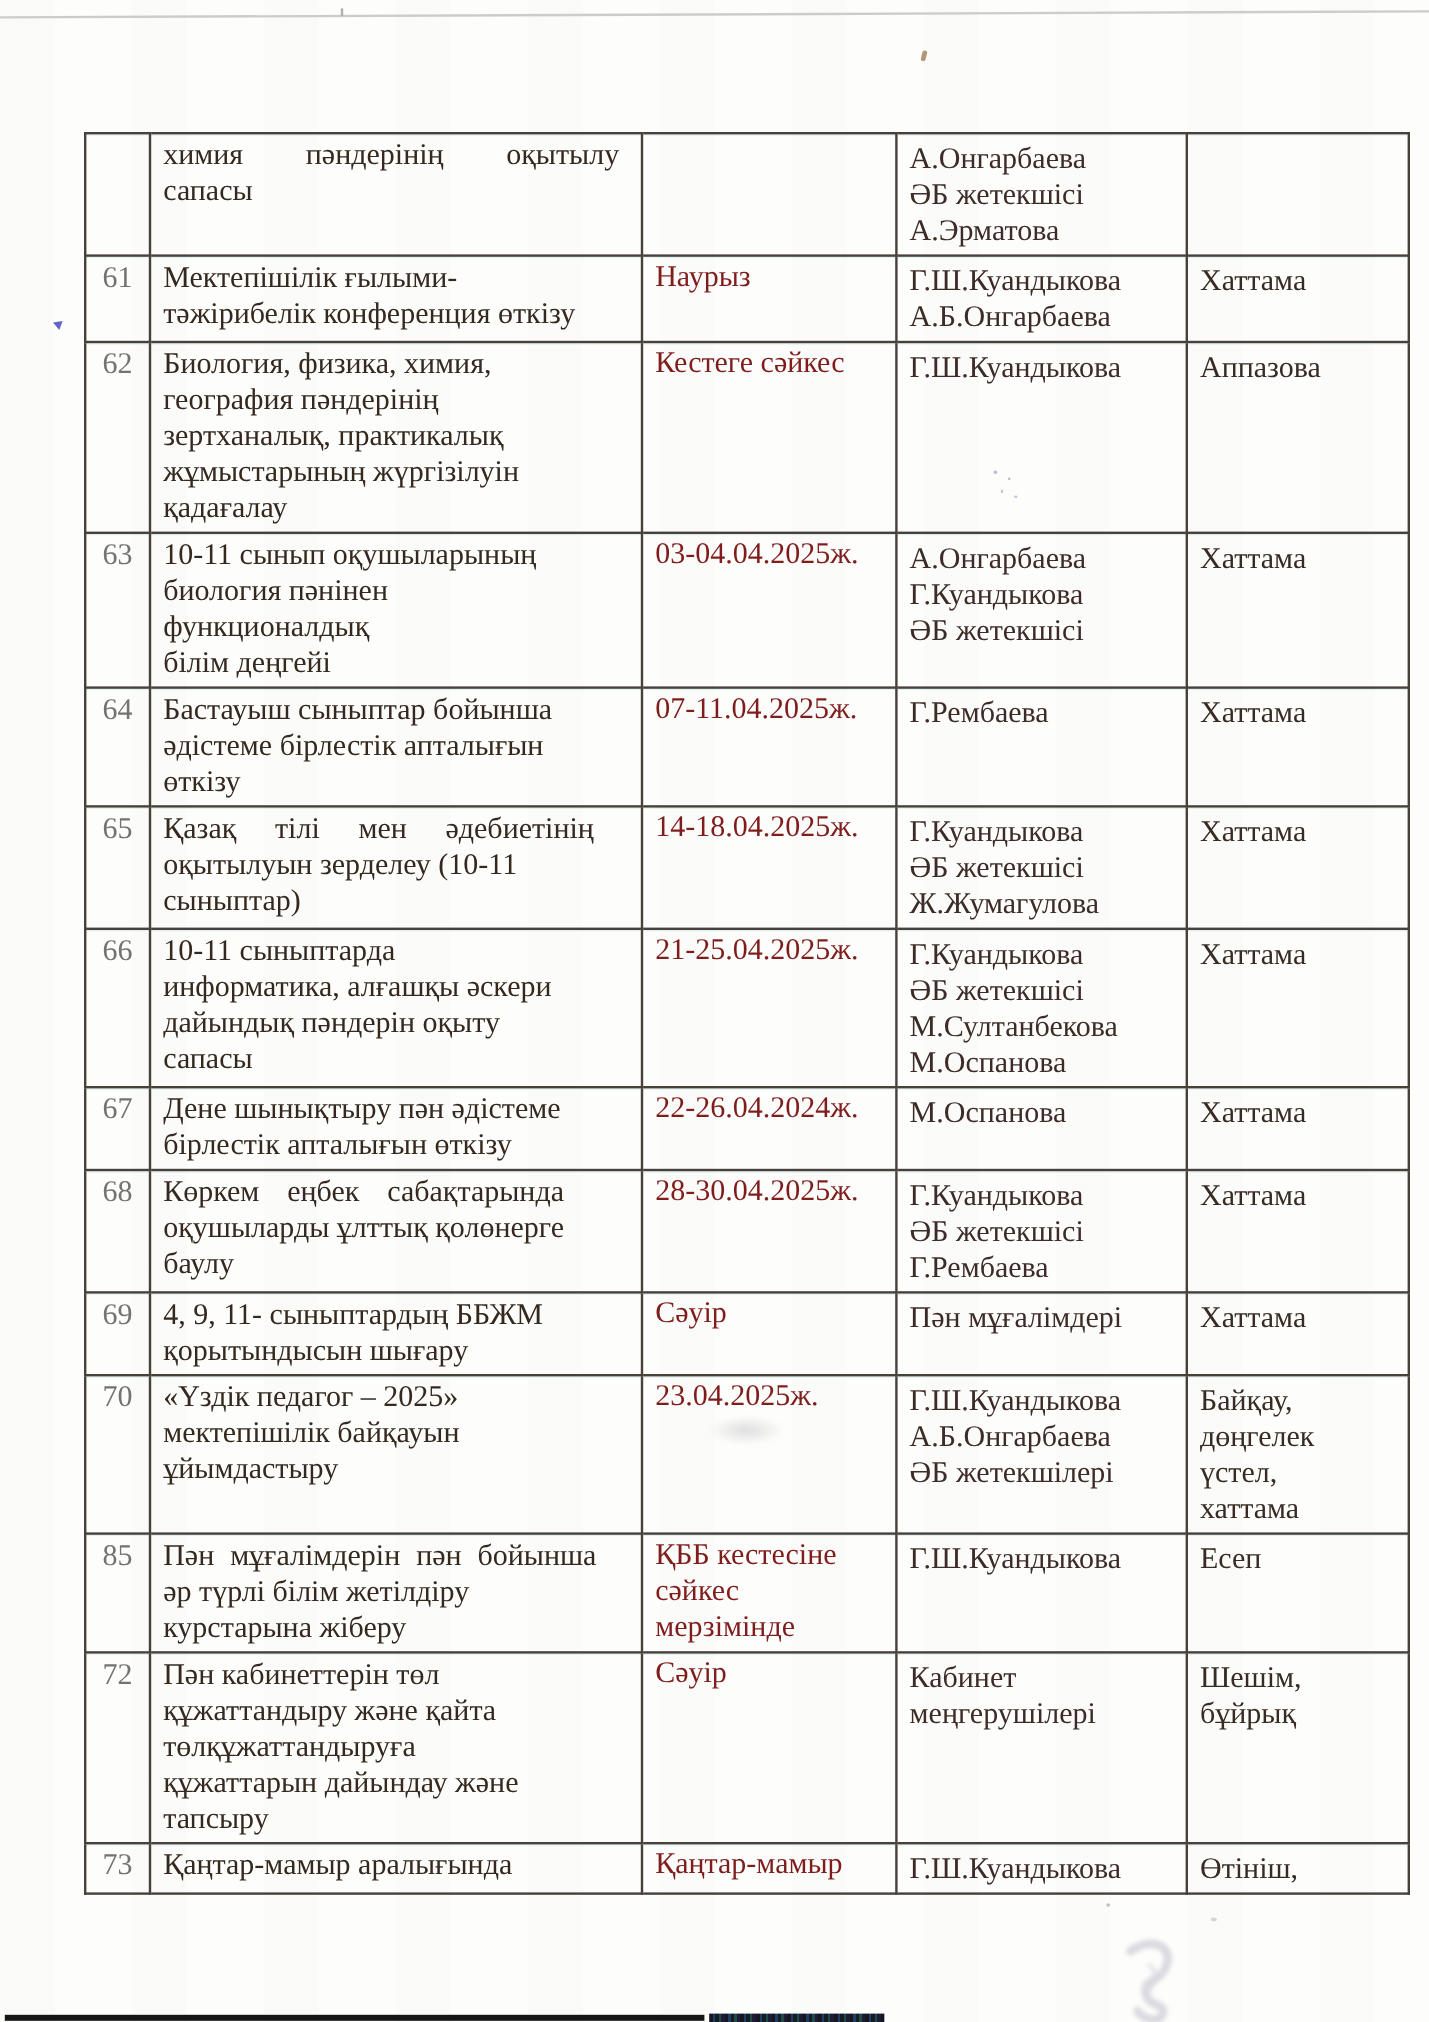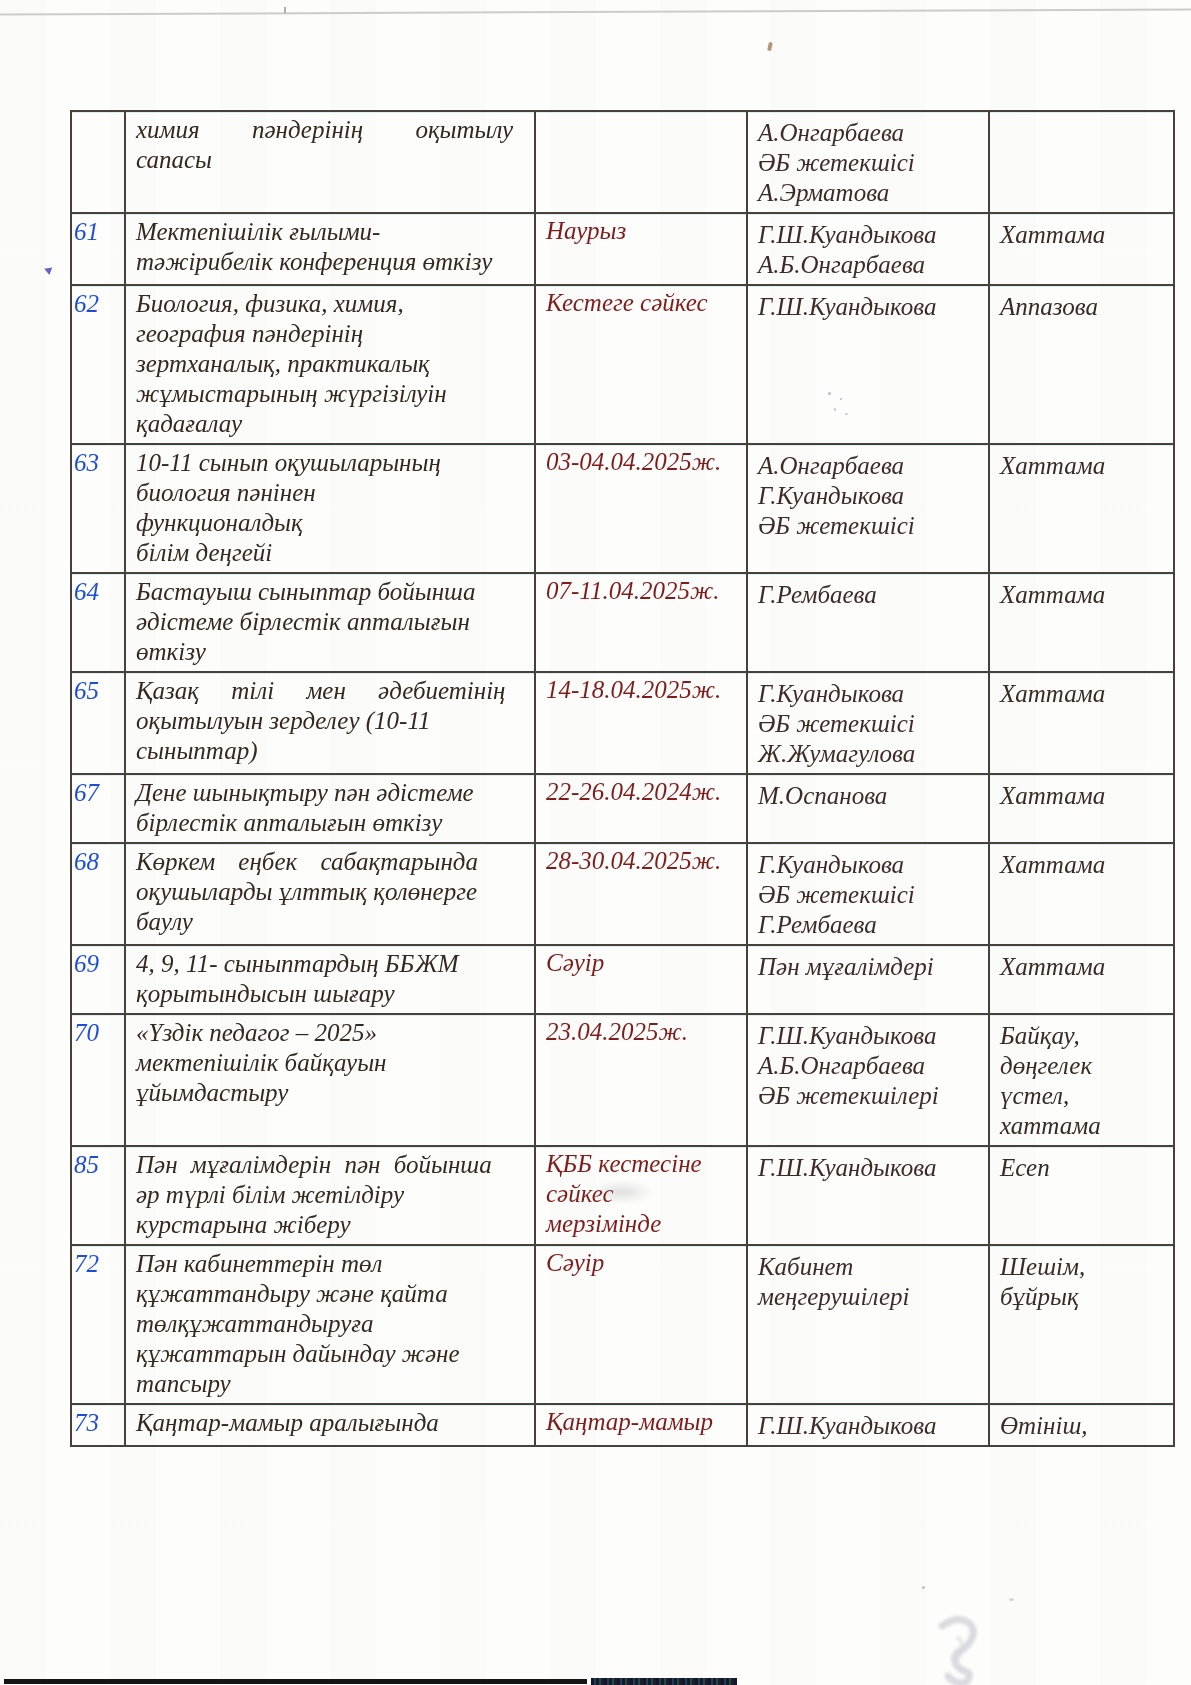"химия пәндерінің оқытылу" .page { font-style: italic -> none }
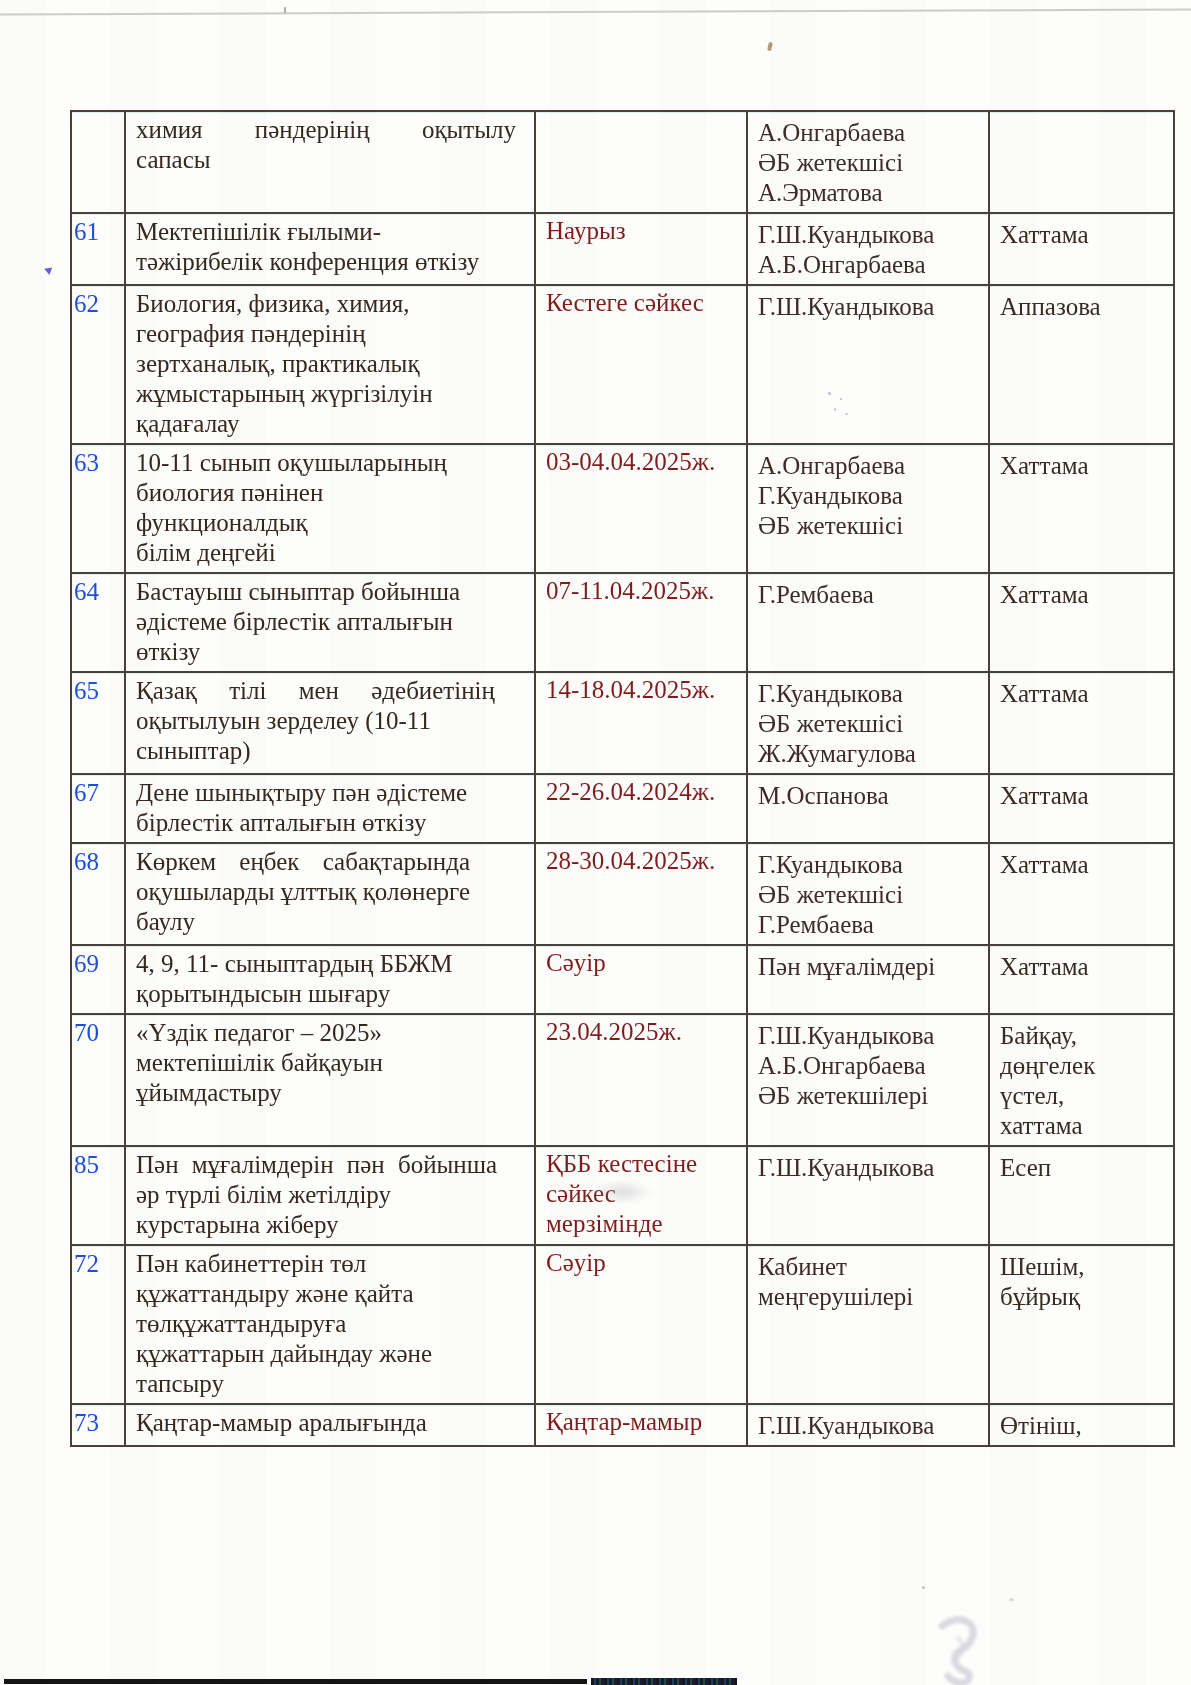"61" td.num { color: #1d4ed8 -> #737373; text-align: left -> center }
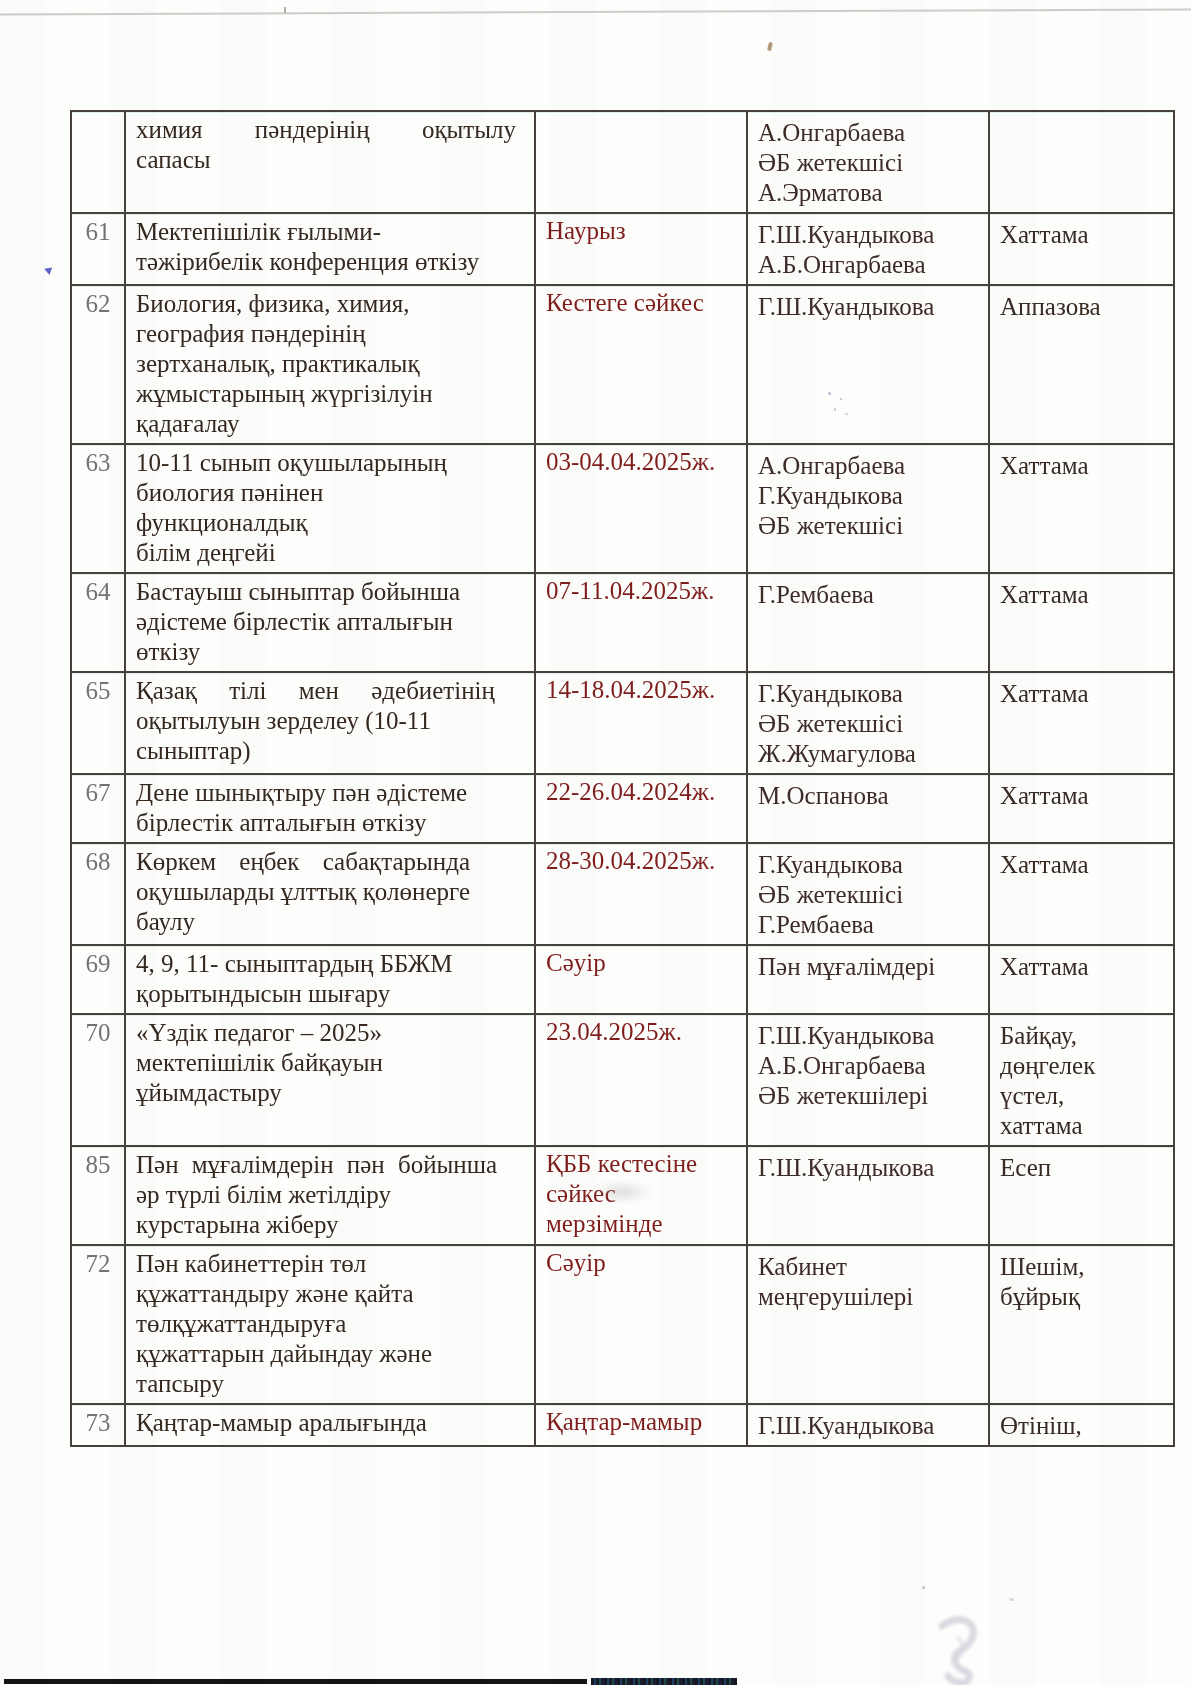"66" tr { html: none -> <tr> <td>66</td> <td>10-11 сыныптарда информатика, алғашқы әскери дайындық пәндерін оқыту сапасы</td> <td>21-25.04.2025ж.</td> <td>Г.Куандыкова ӘБ жетекшісі М.Султанбекова М.Оспанова</td> <td>Хаттама</td> </tr> }
